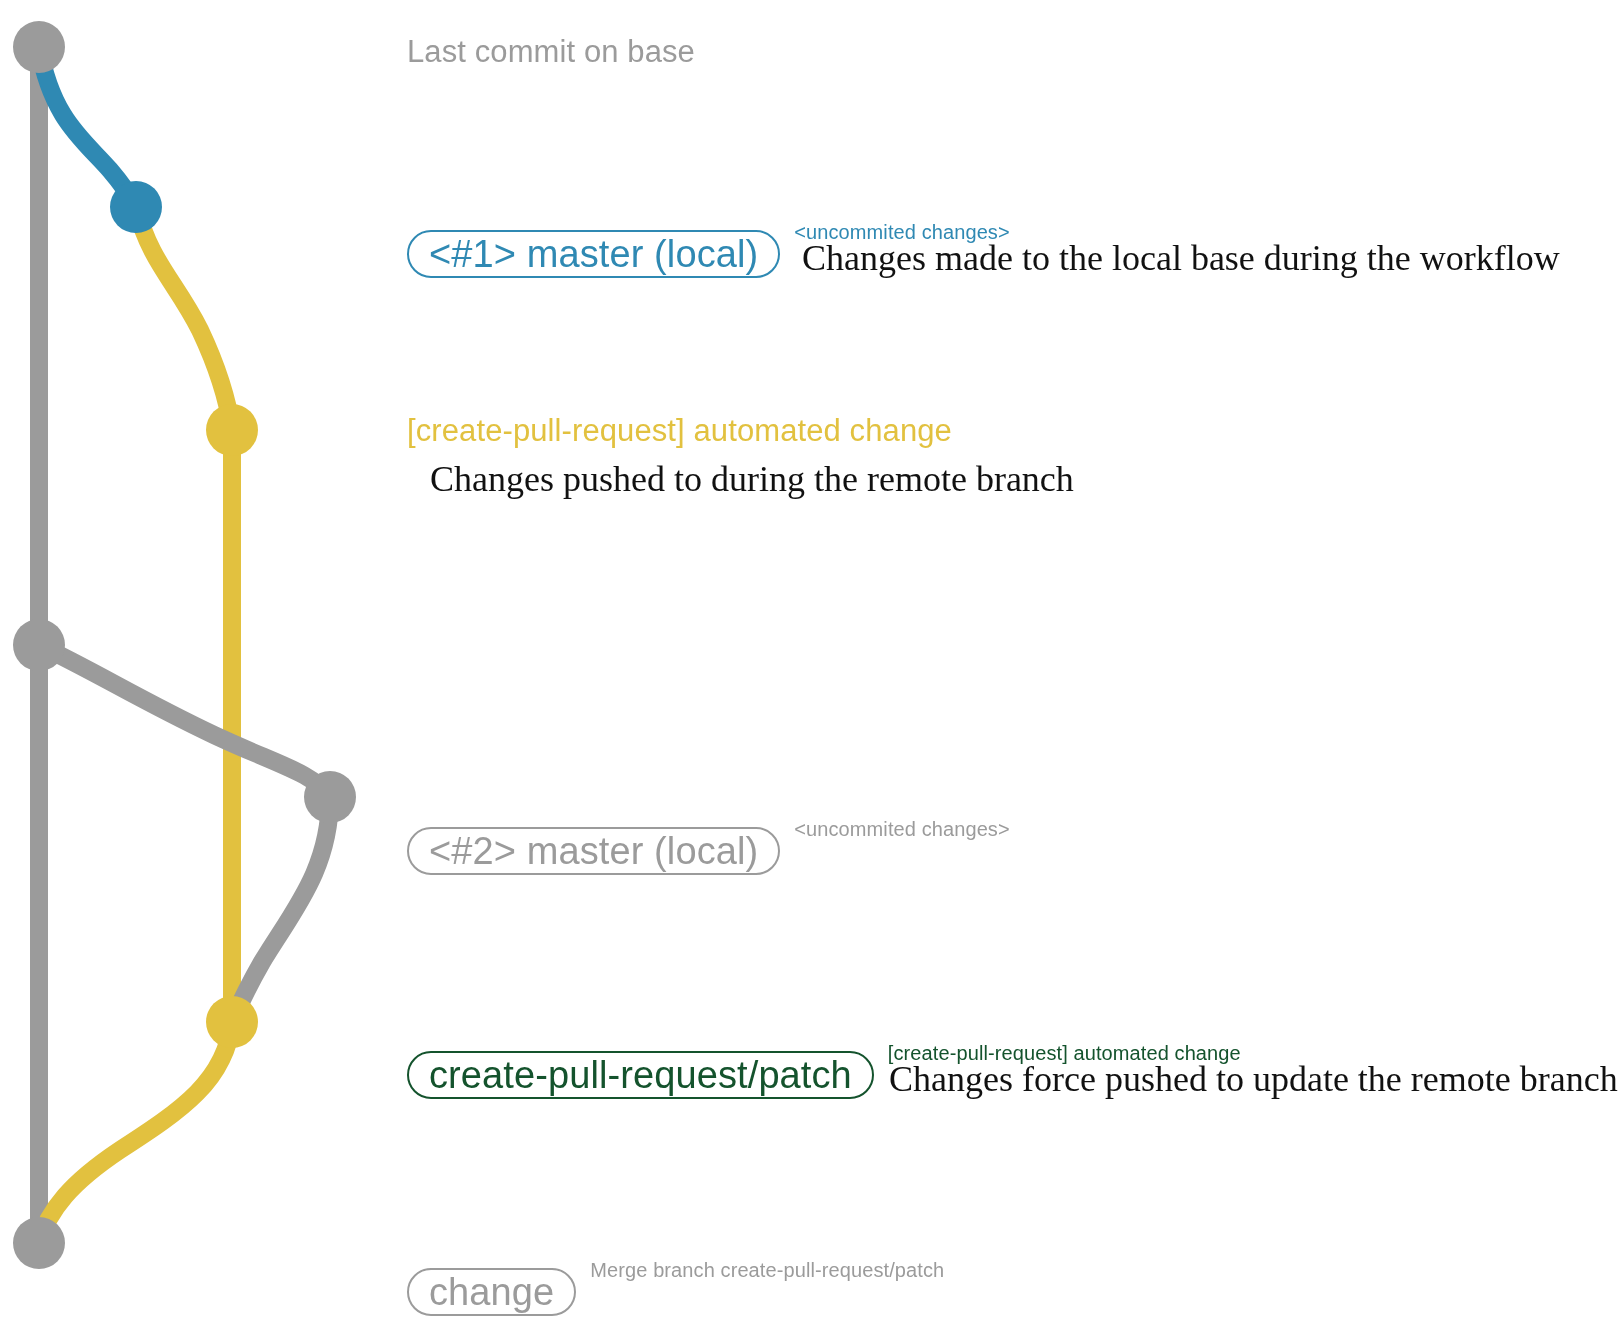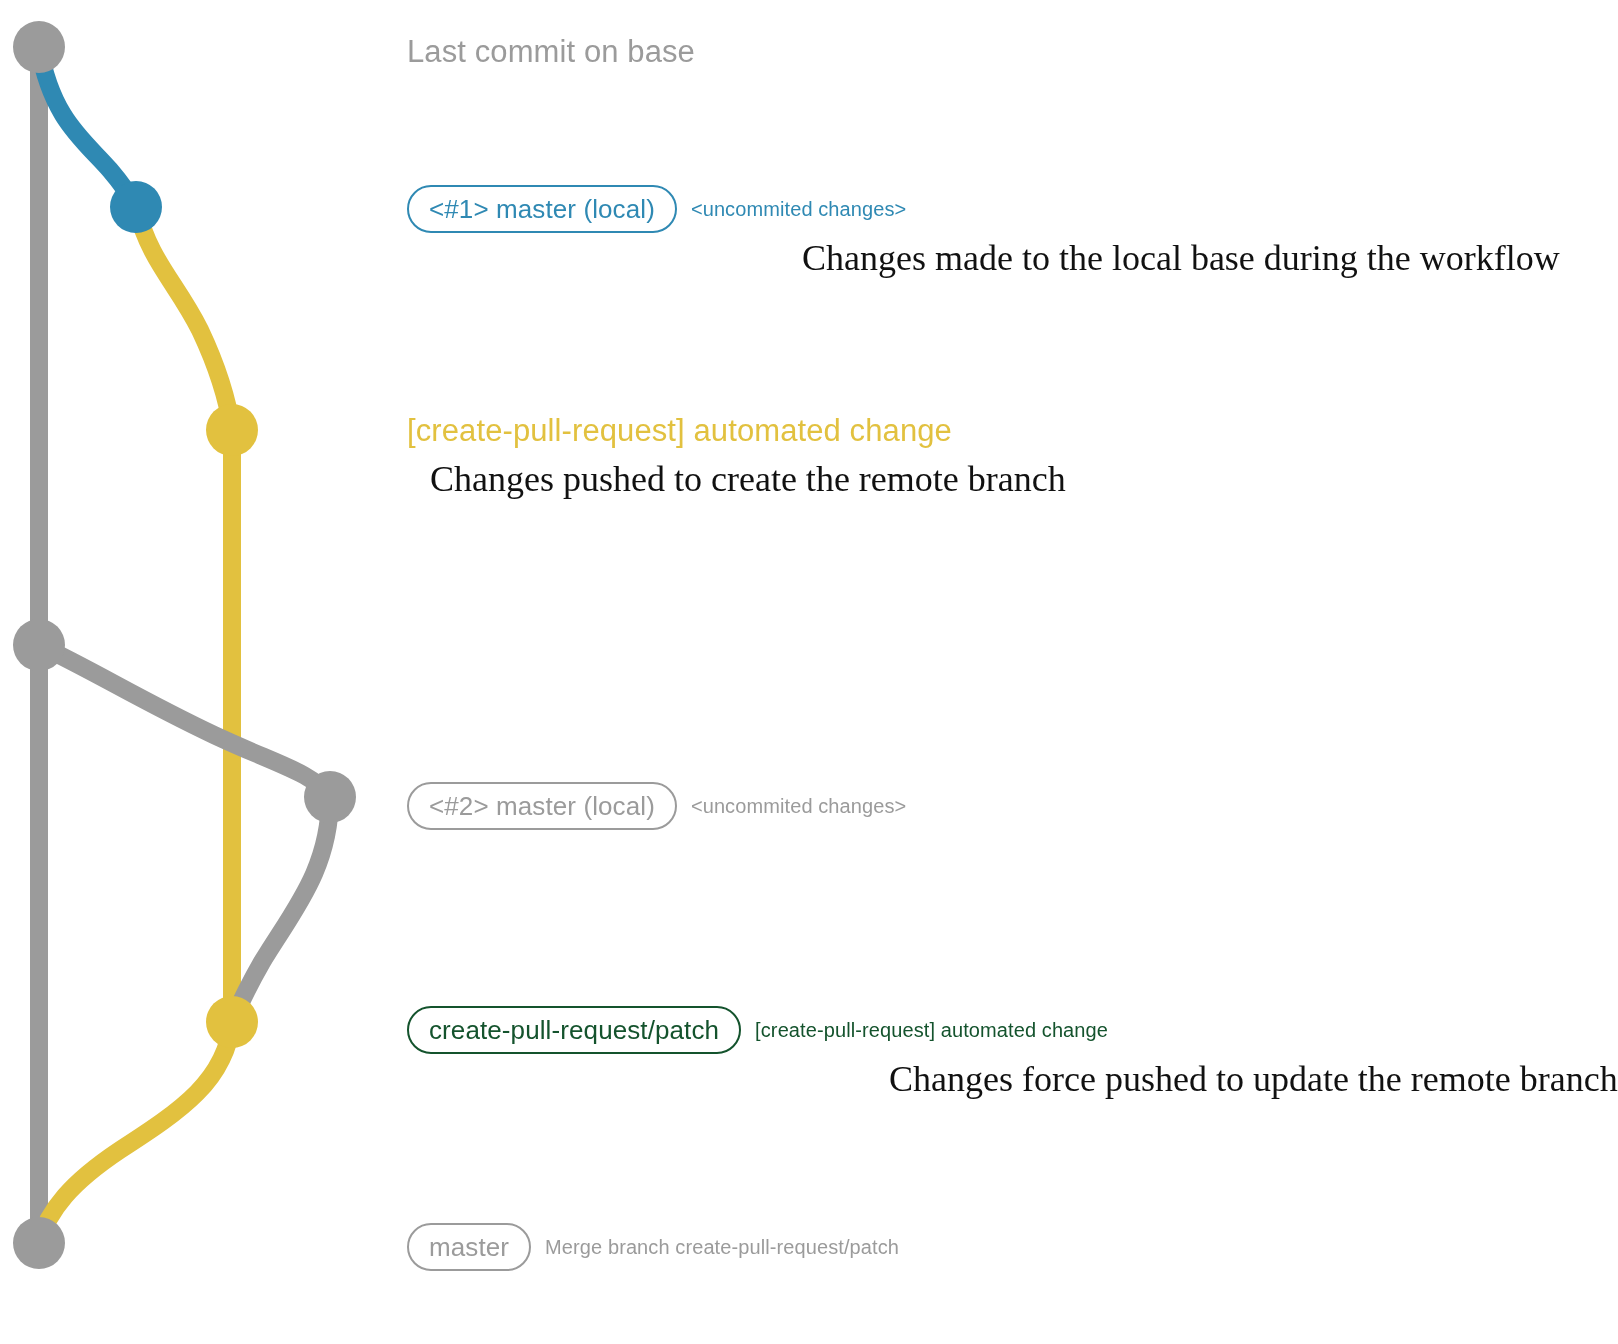"<#1> master (local)" .badge { font-size: 26px -> 38px; margin-top: none -> 45px }
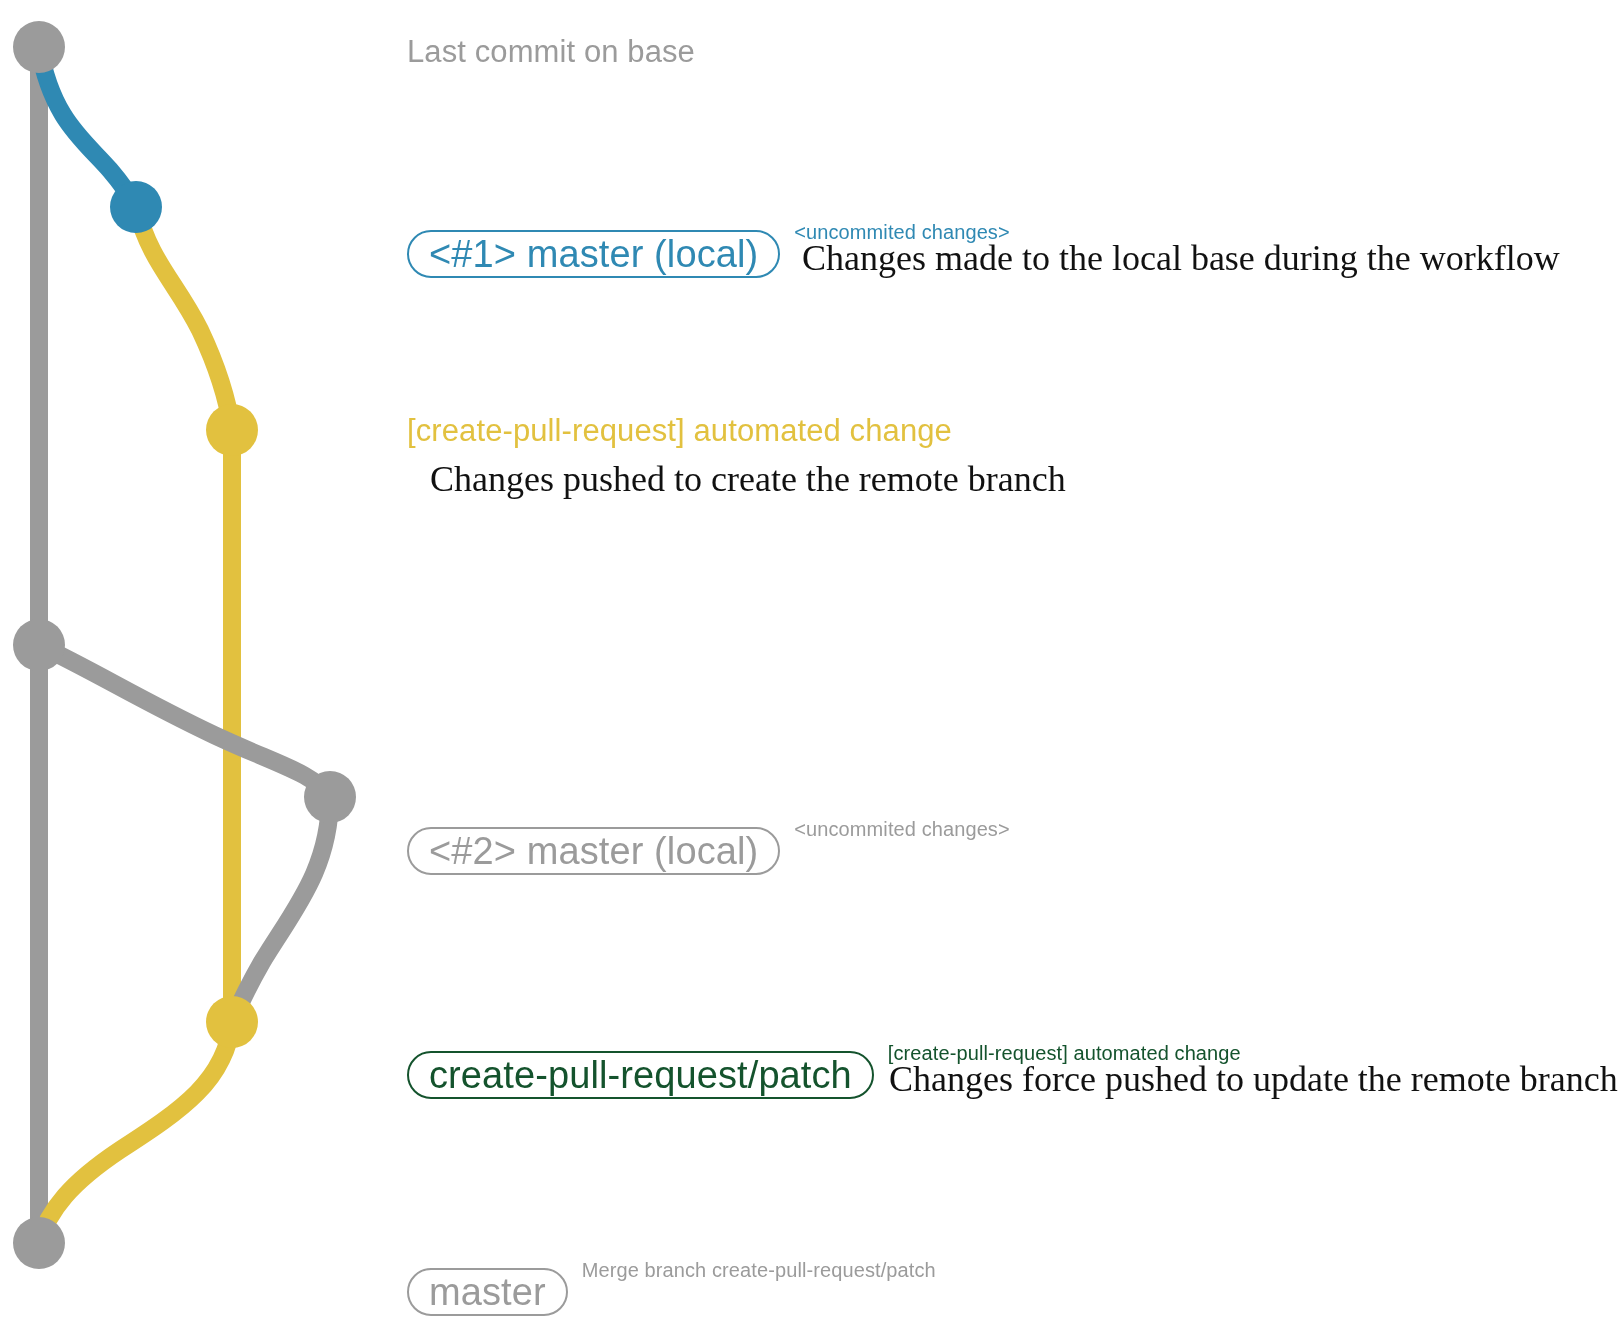"Changes pushed to create the" div.desc { text: create -> during }
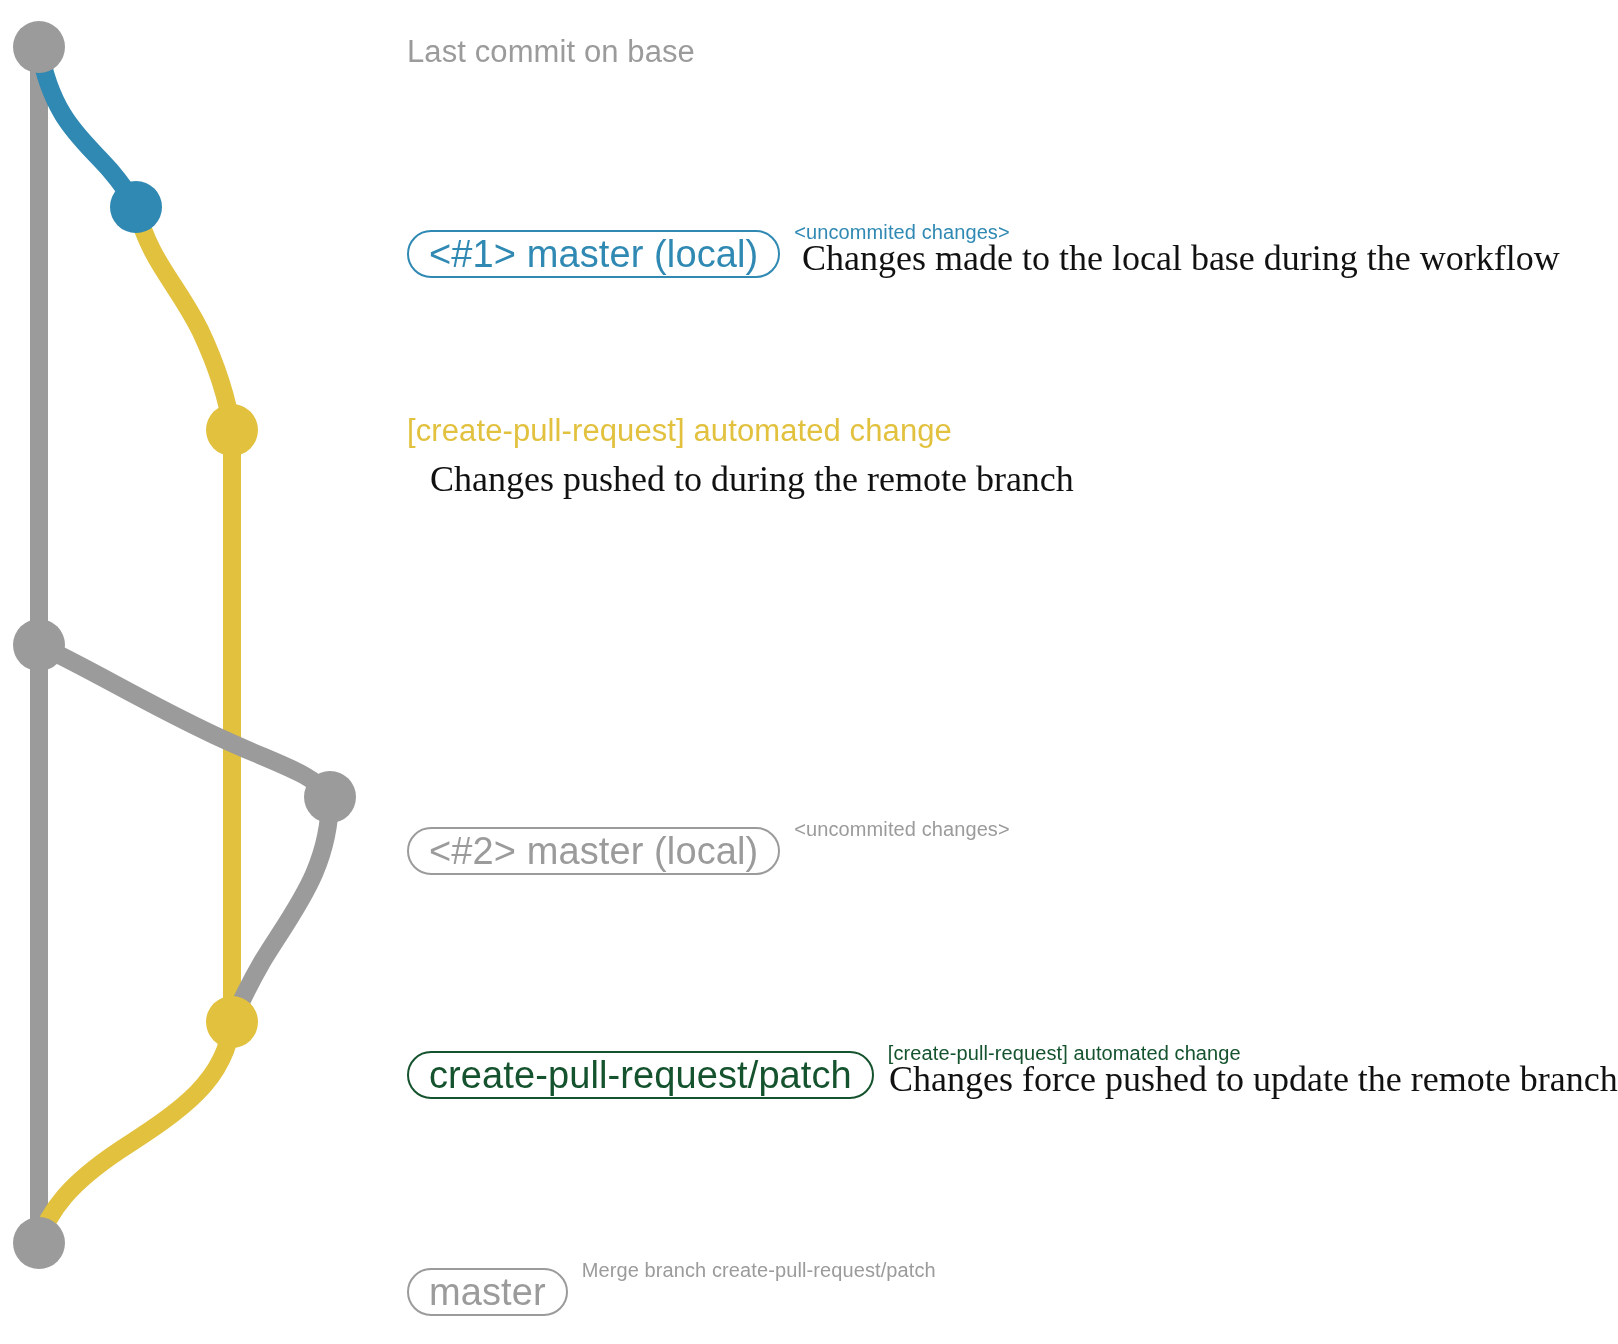"master" span.badge { text: master -> change }
